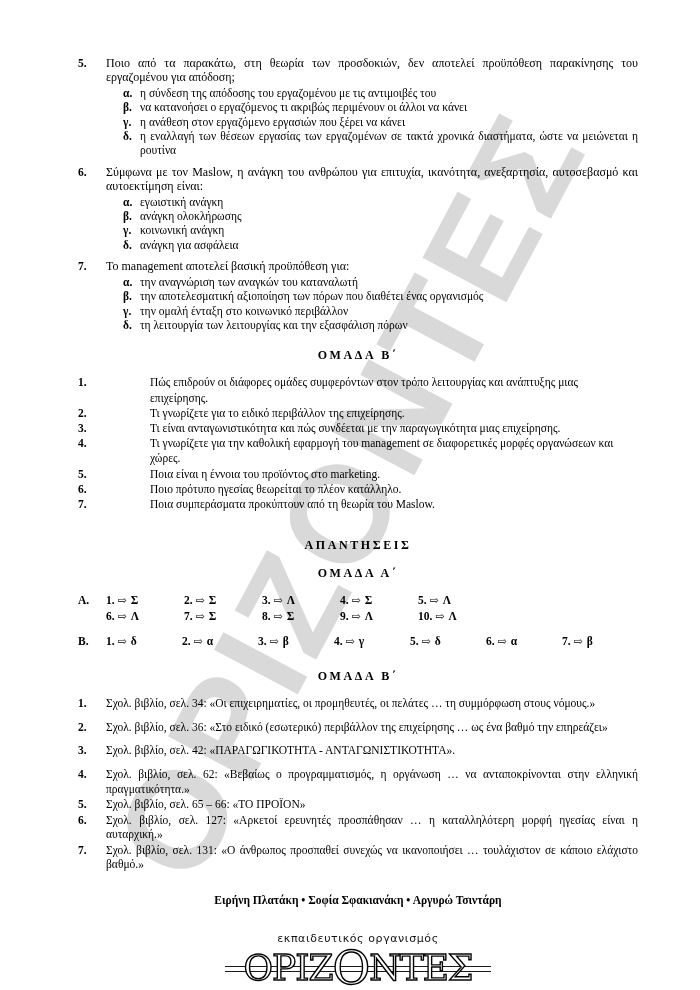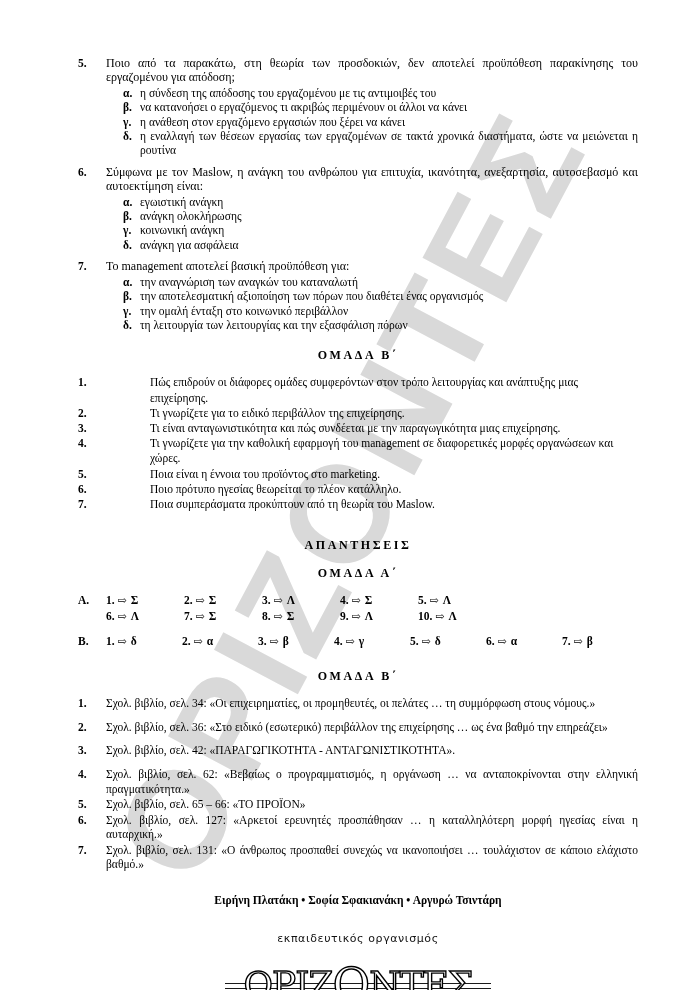"εκπαιδευτικός οργανισμός" .logo-tag { margin-bottom: 18px -> 1px }
